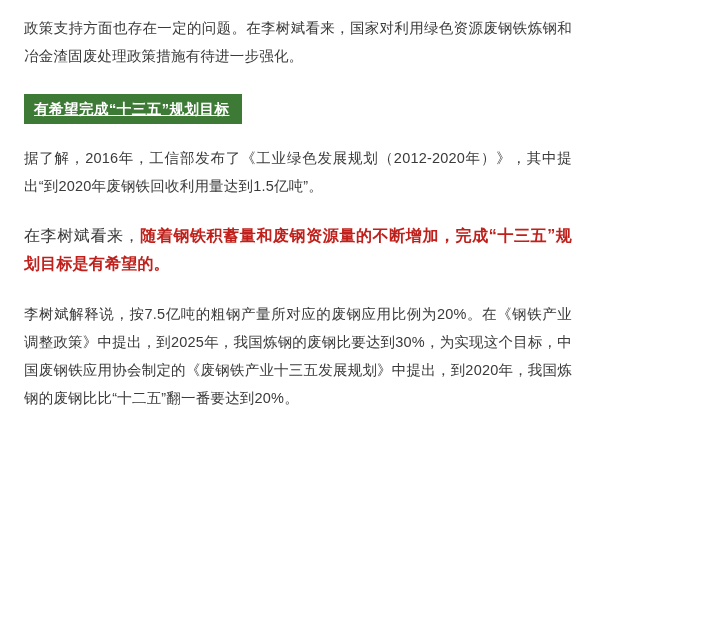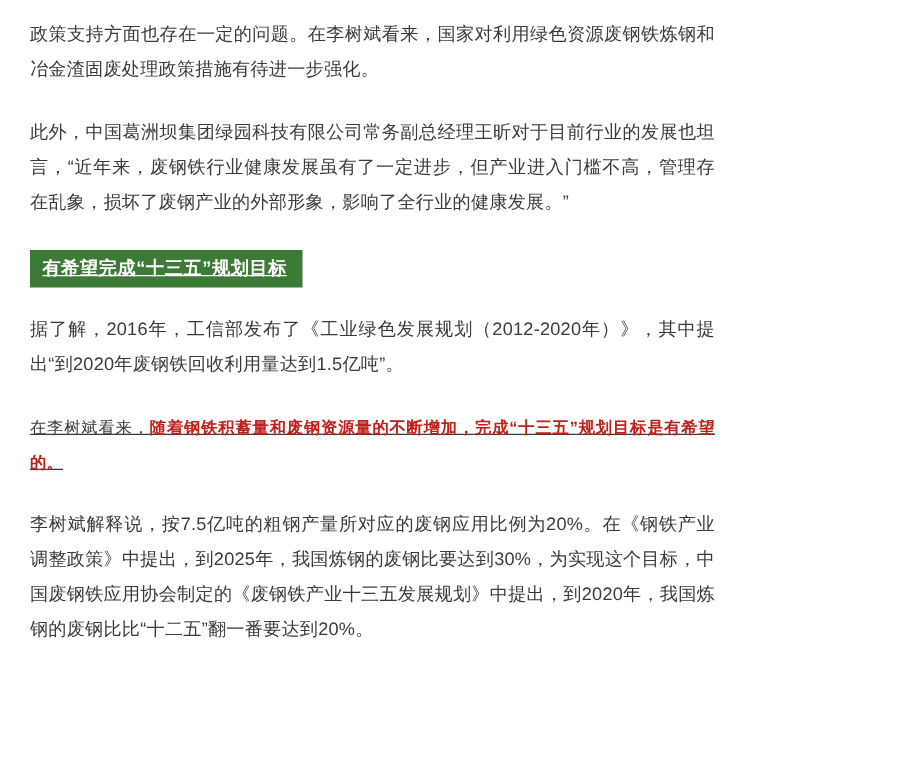"此外，中国葛洲坝集团绿园科技有限公司常务副总经理王昕对于目前行业的发展也坦言，“" p.para { html: <p>此外，中国葛洲坝集团绿园科技有限公司常务副总经理王昕对于目前行业的发展也坦言，“近年来，废钢铁行业健康发展虽有了一定进步，但产业进入门槛不高，管理存在乱象，损坏了废钢产业的外部形象，影响了全行业的健康发展。”</p> -> none }
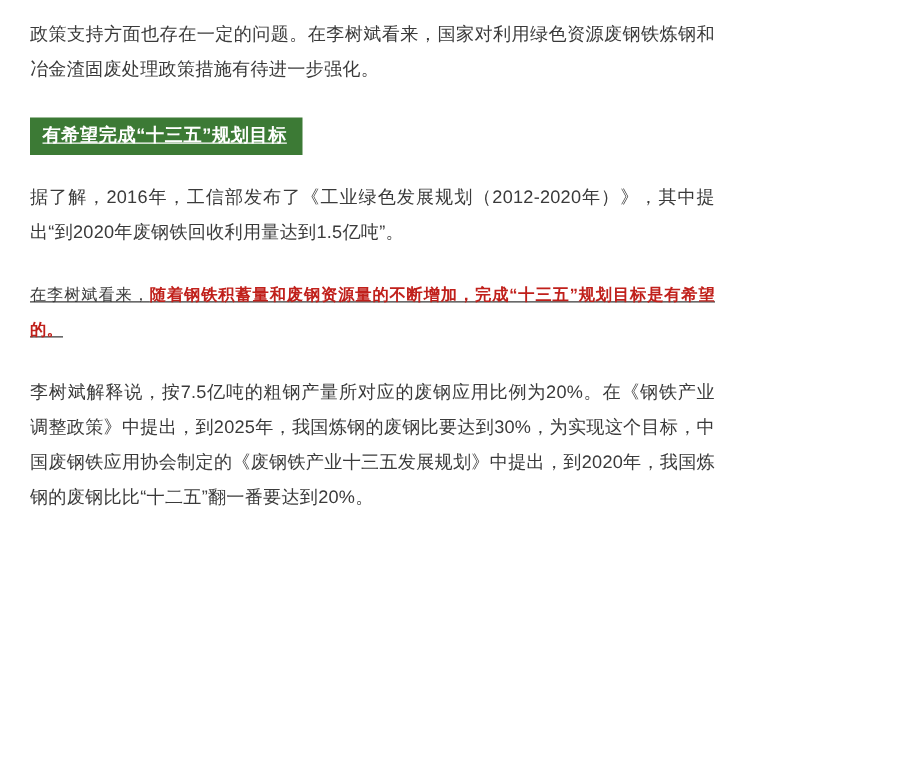"在李树斌看来，随着钢铁积蓄量和废钢资源量的不断增加，完成“十三五”规划目标是有希" .para-mixed { font-size: 13px -> 16px; text-decoration: underline -> none }
